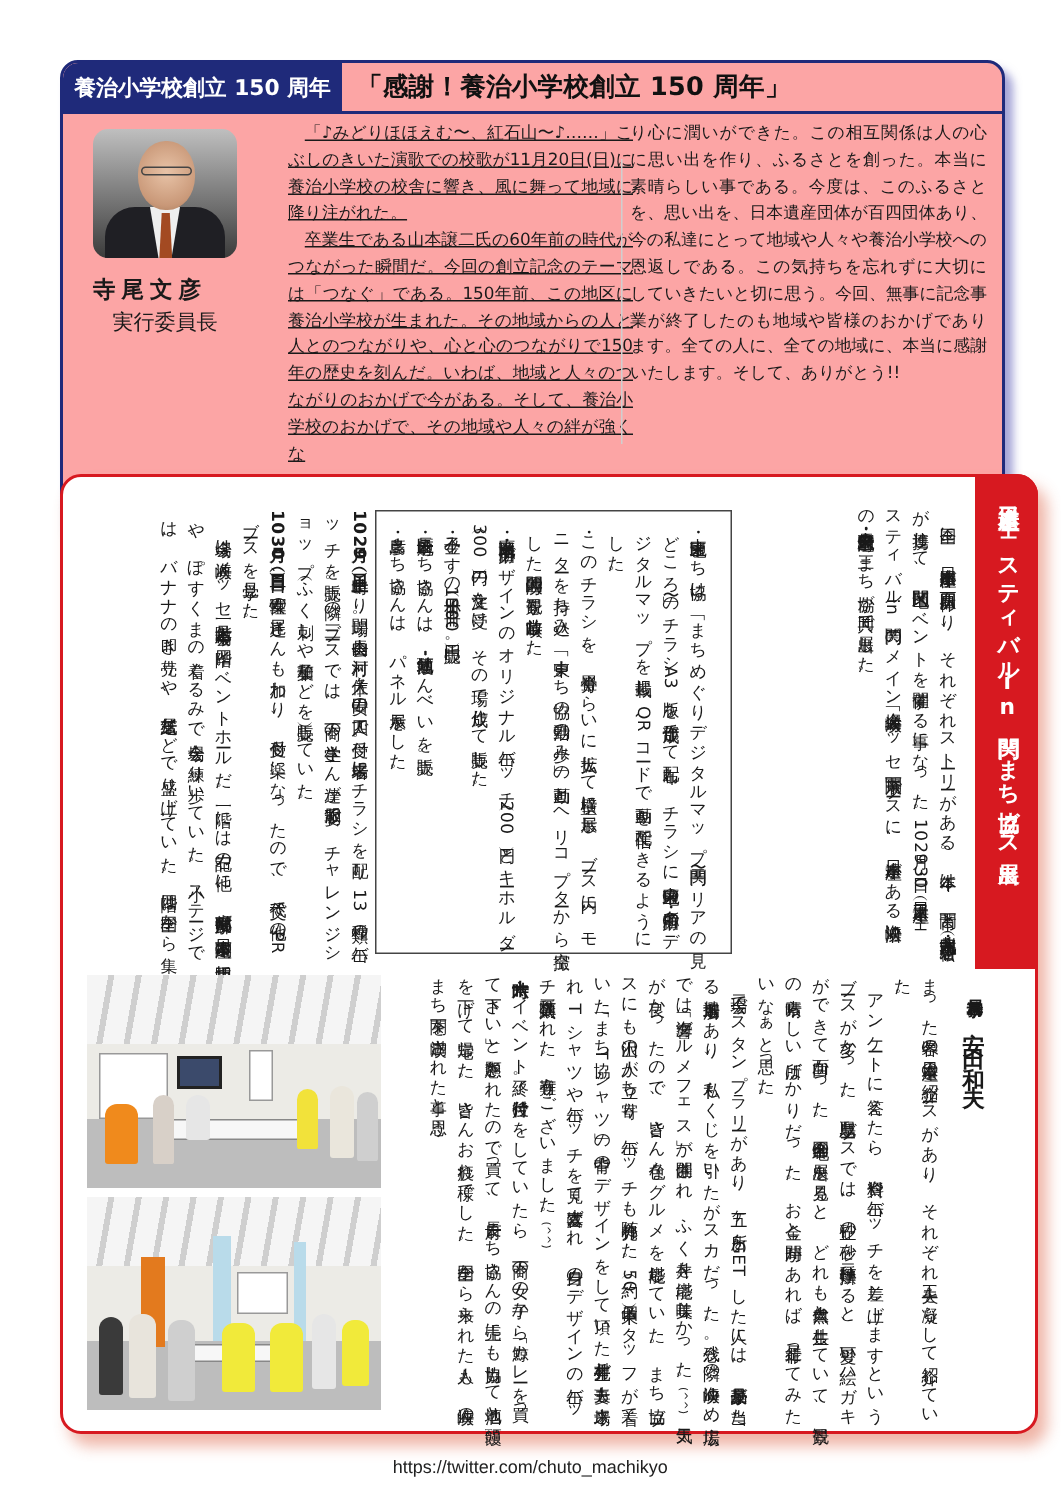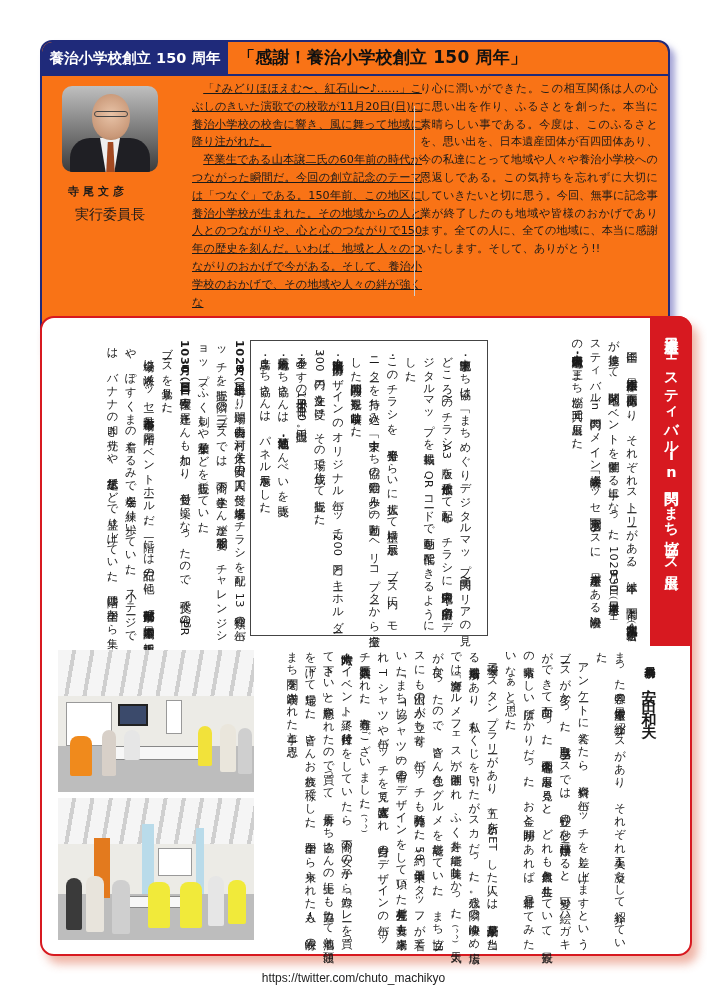"養治小学校創立 150 周年" .top-box { background: #f97316 -> #fca5a5 }
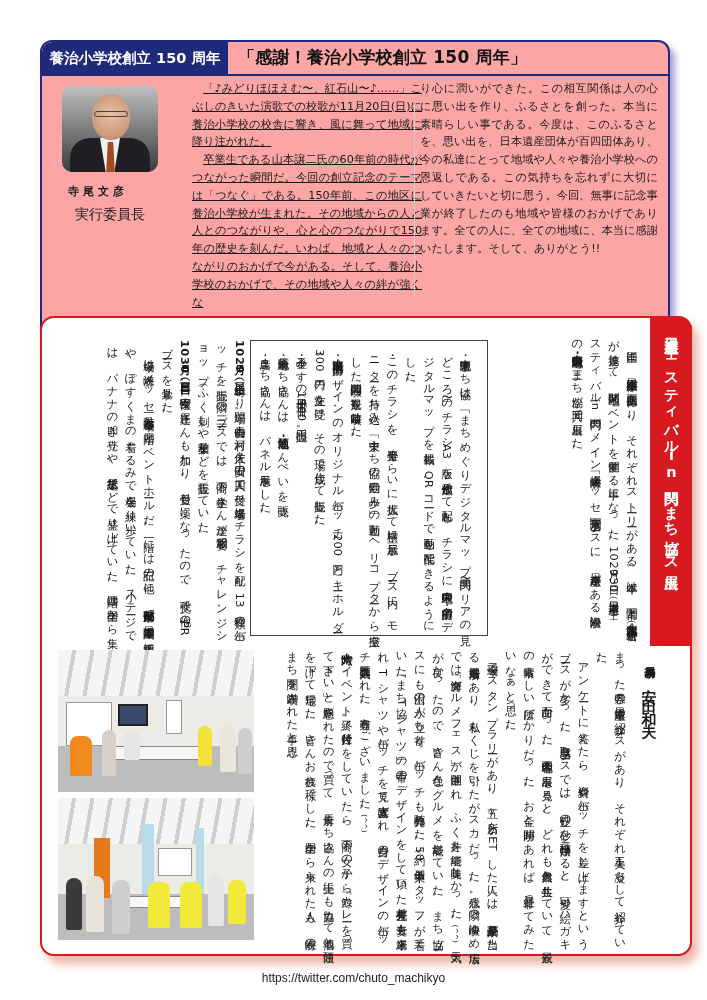"寺尾文彦" .author-name { font-size: 11px -> 15px; left: 2px -> 20px; text-align: center -> none }
